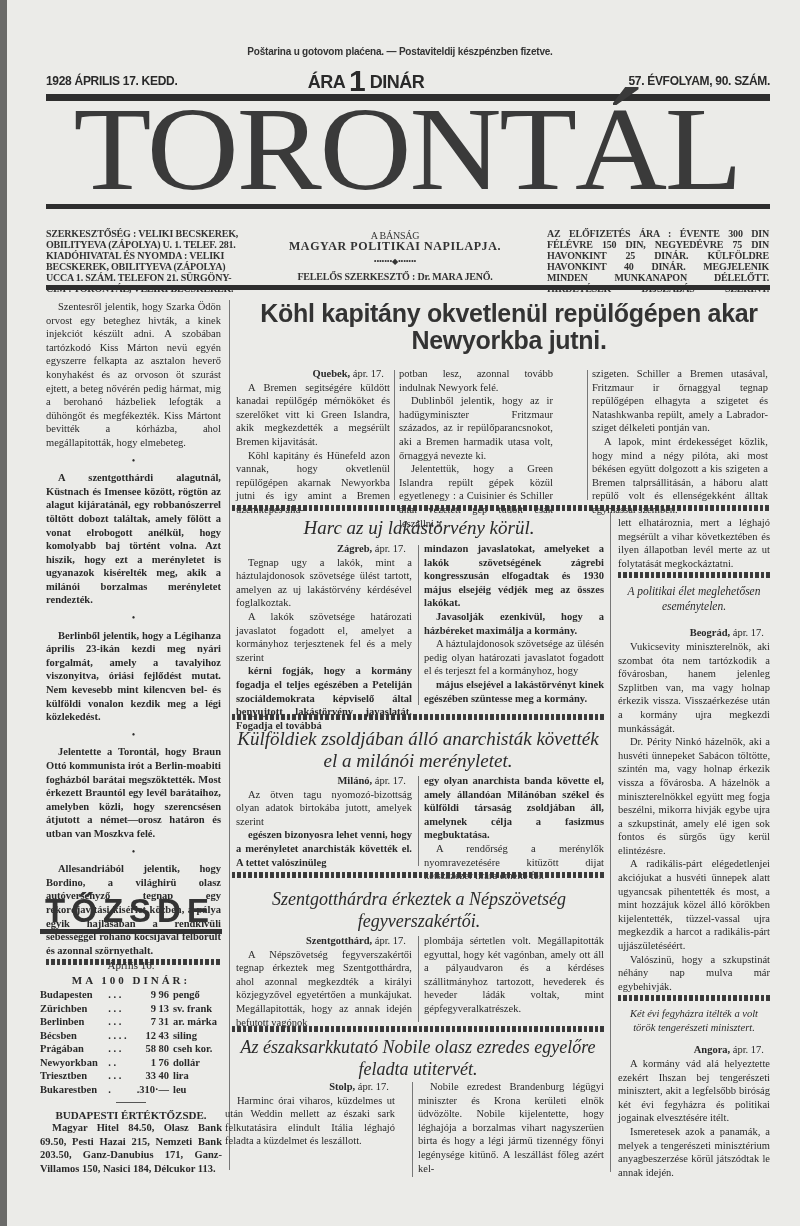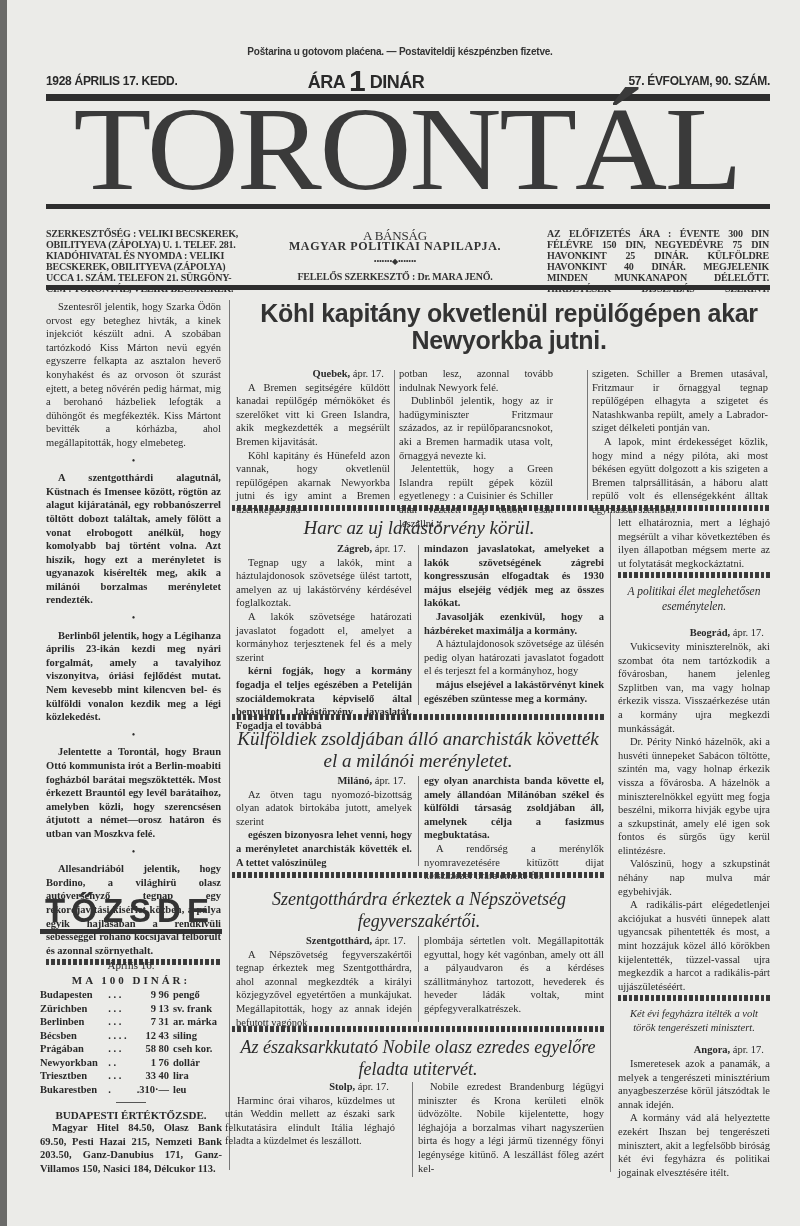"A BÁNSÁG" .info-mid .l1 { font-size: 13px -> 10px }
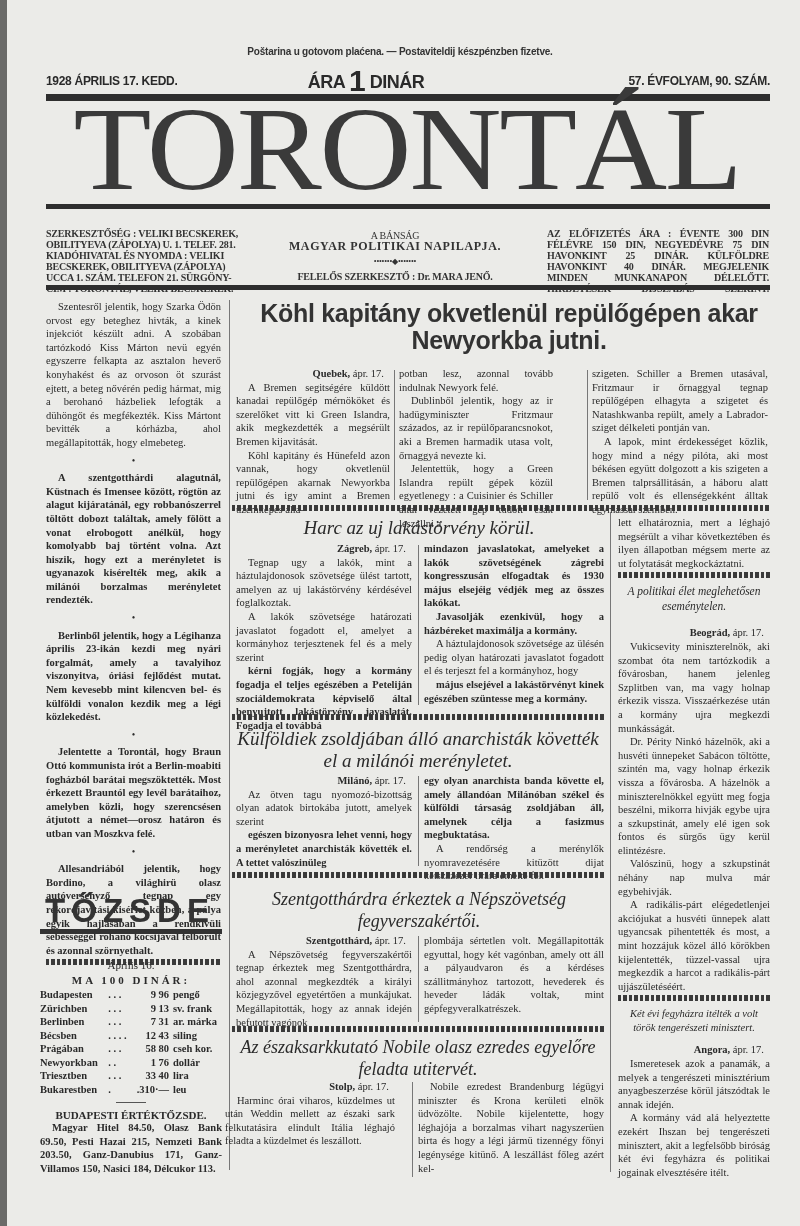"lett elhatároznia, mert a léghajó" p { text: mégsem -> levél }
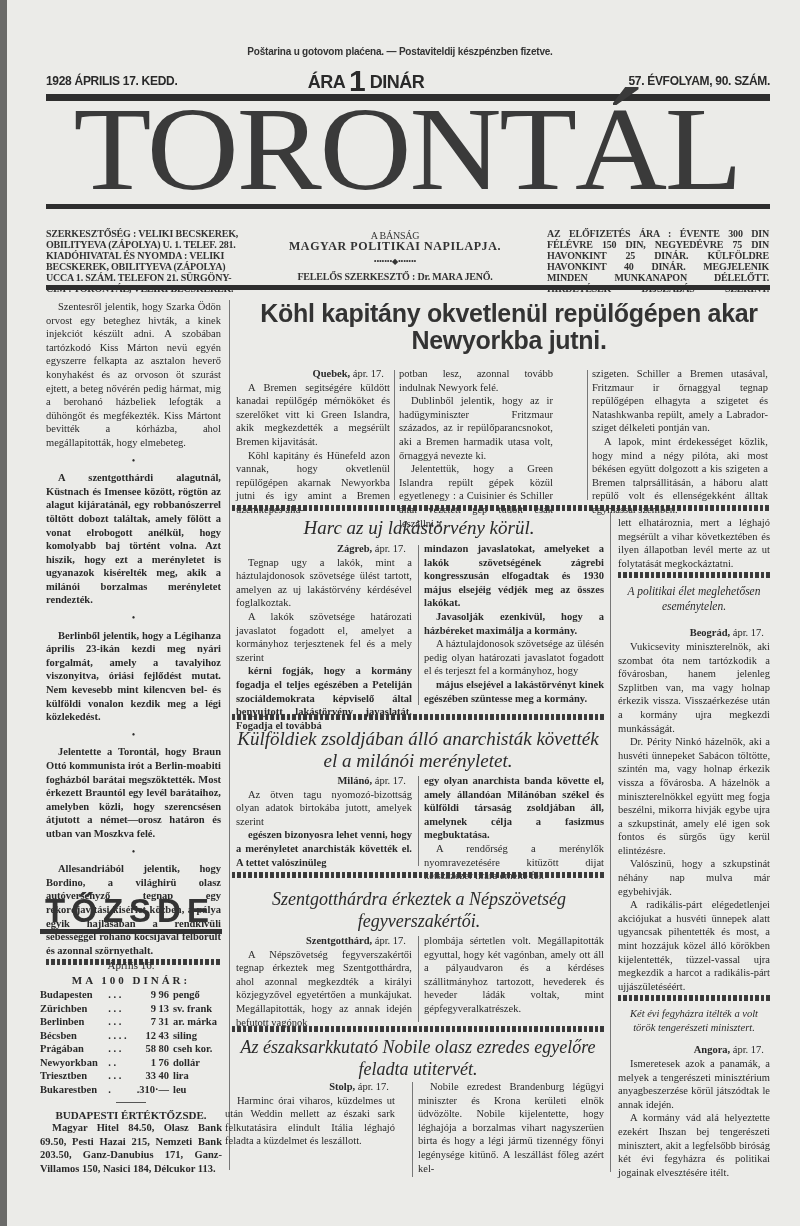"Valószinü, hogy a szkupstinát néhány" p { order: before "A radikális-párt elégedetlenjei" -> after "A radikális-párt elégedetlenjei" }
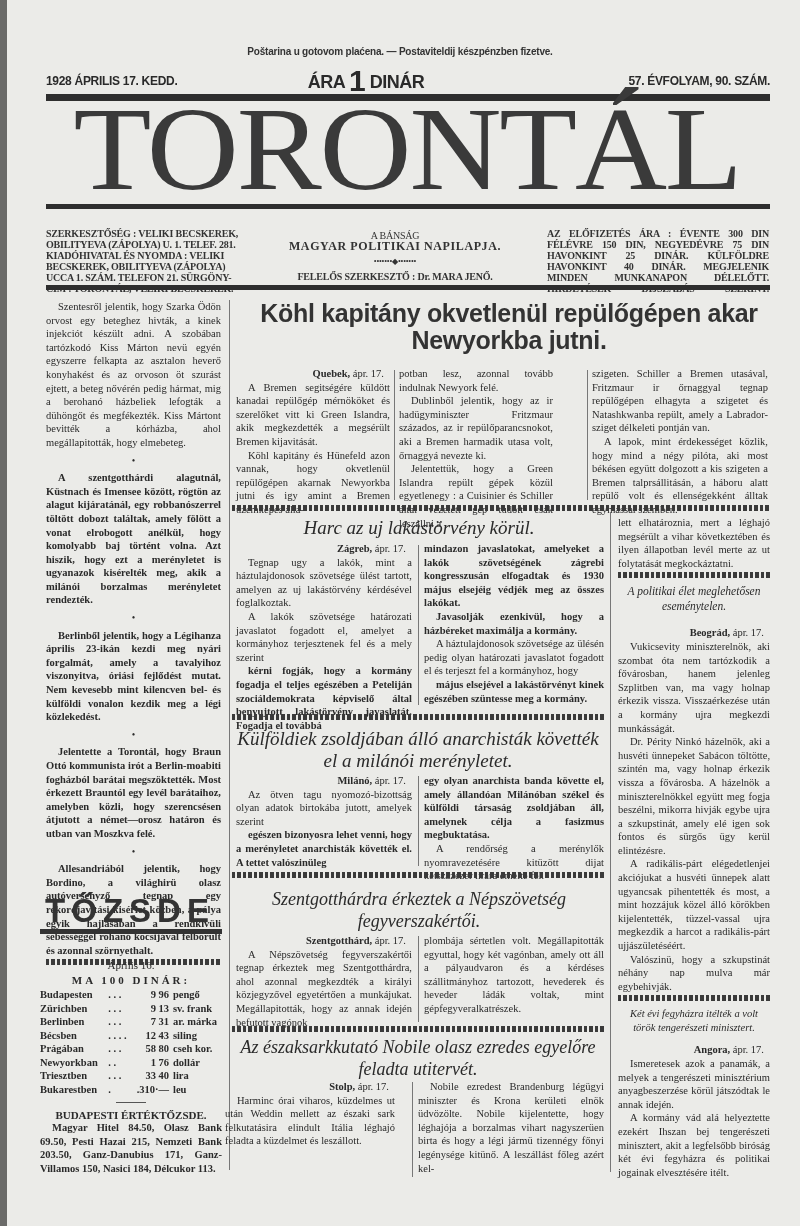"Ismeretesek azok a panamák, a" p { order: before "A kormány vád alá helyeztette" -> after "A kormány vád alá helyeztette" }
